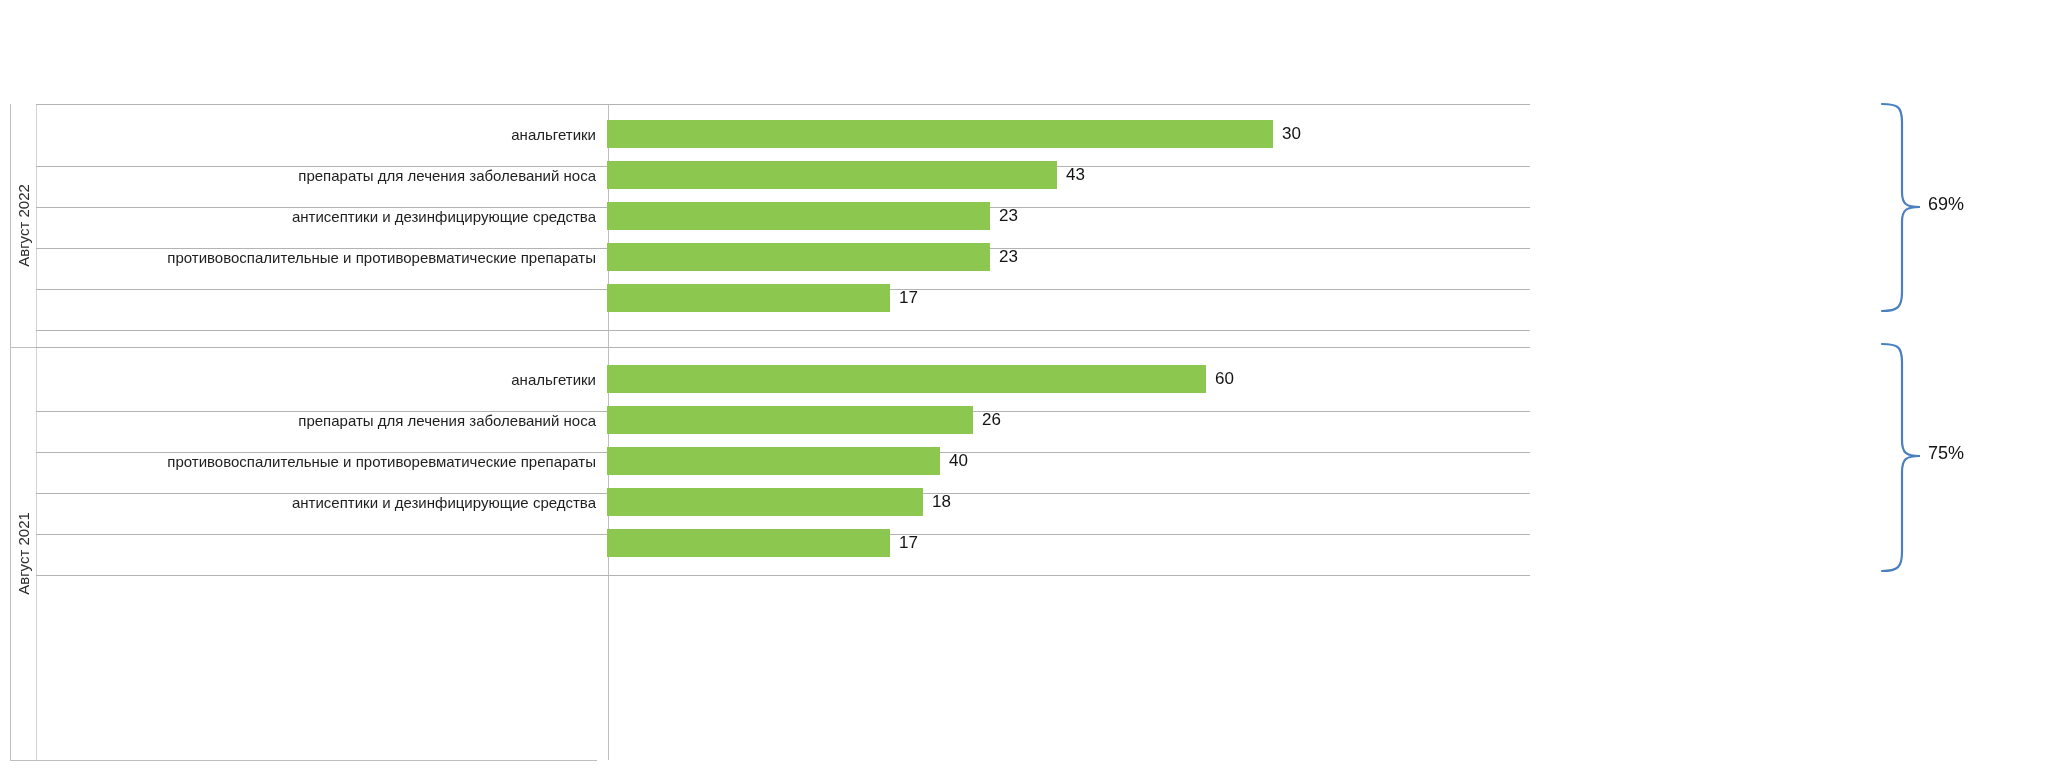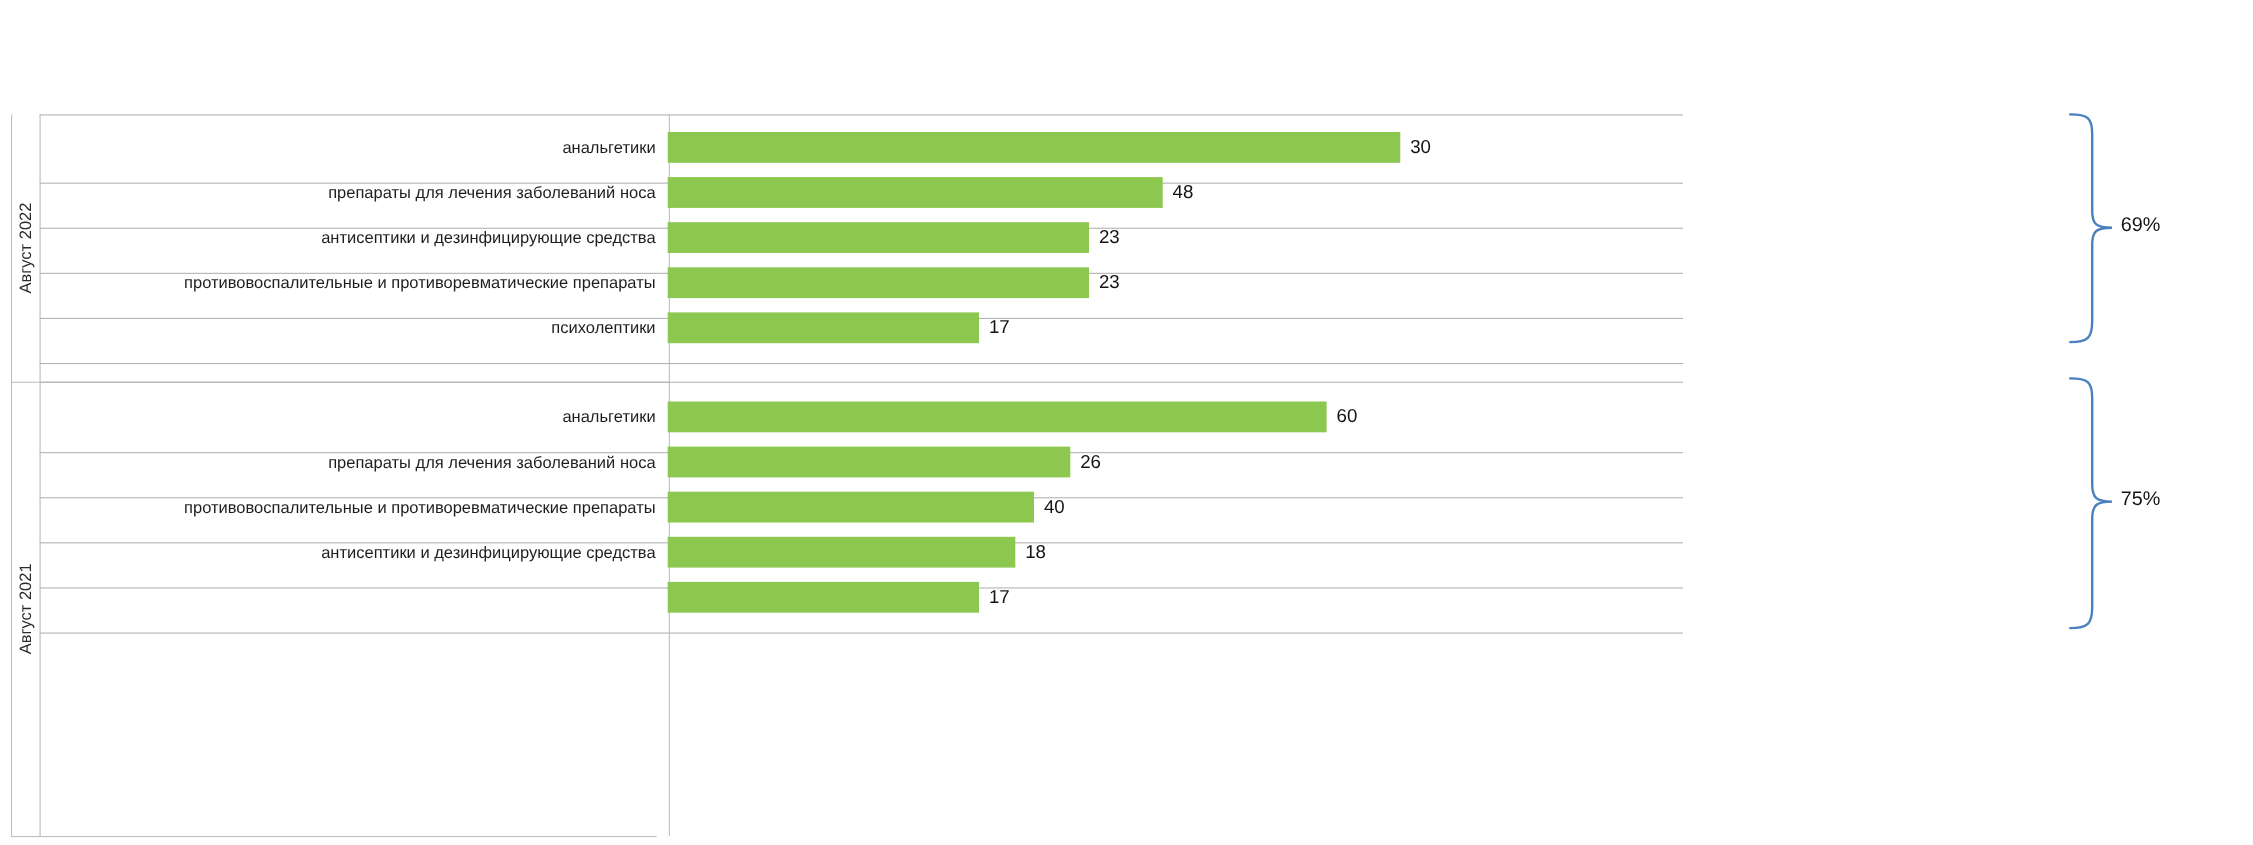"48" div.bar-value { text: 48 -> 43 }
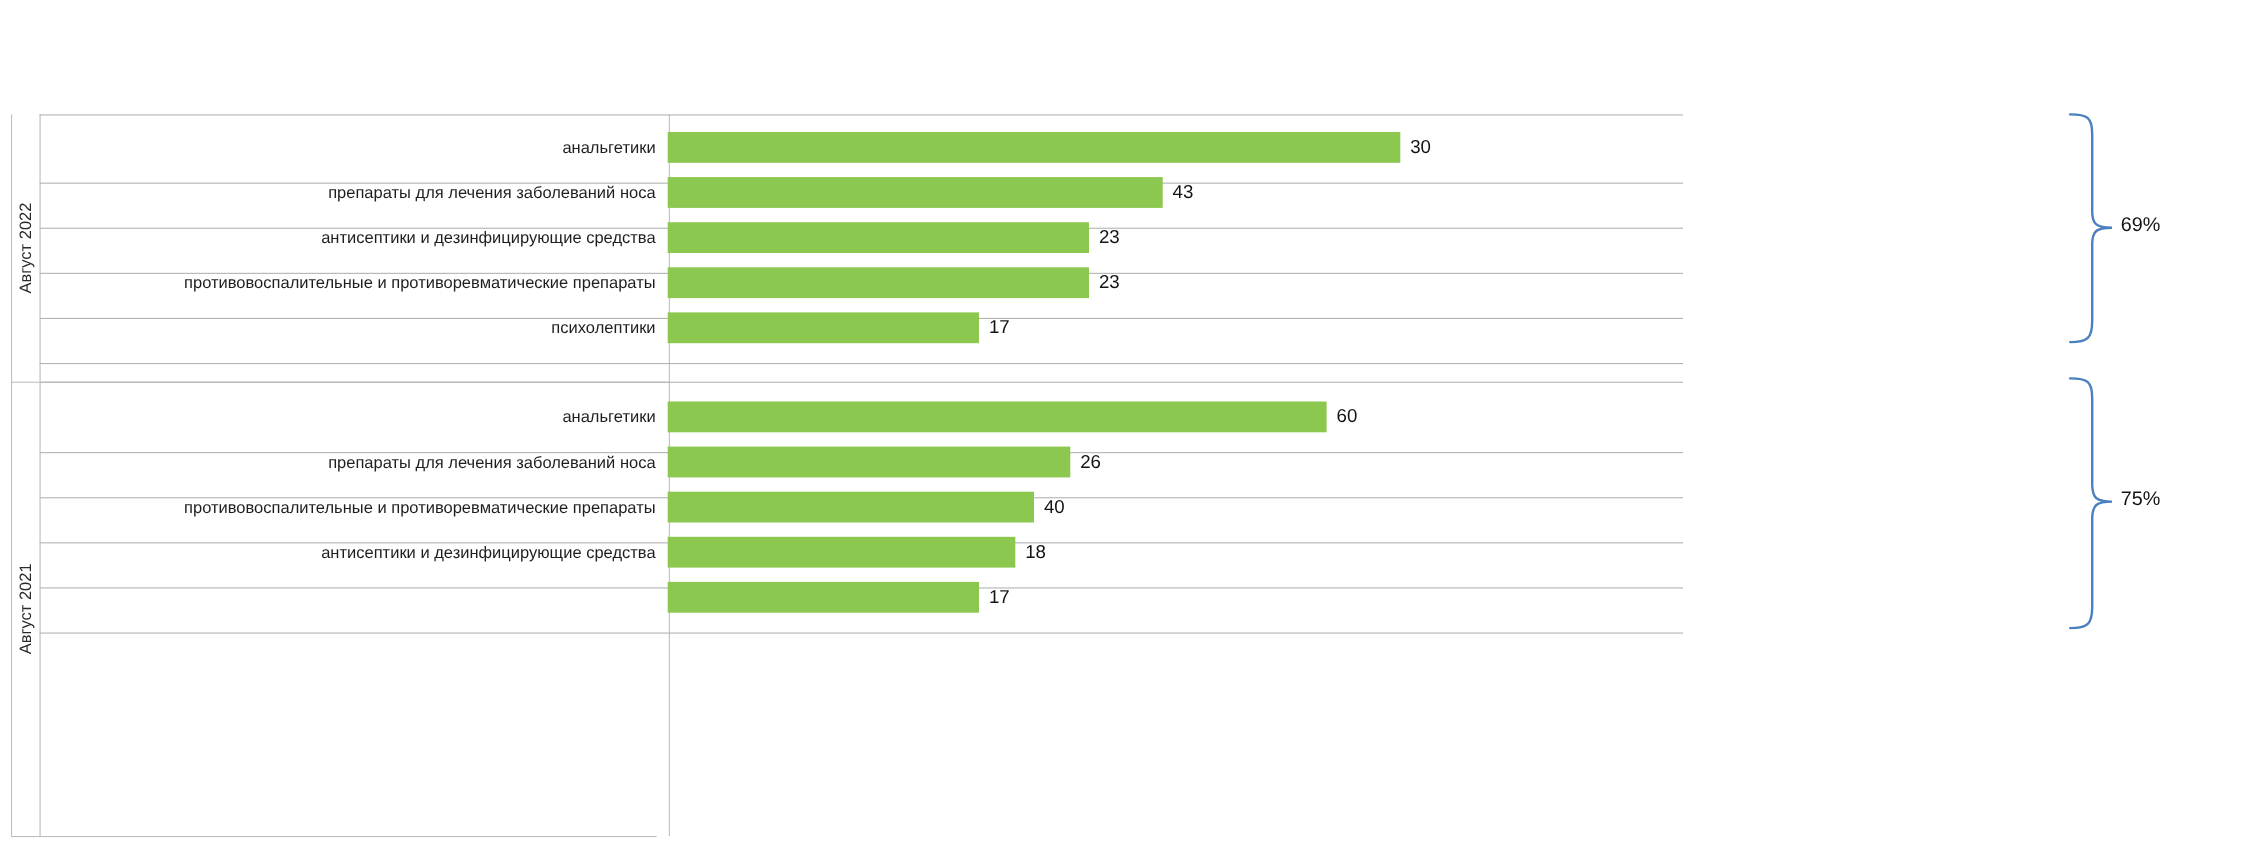"психолептики" div.row { html: <div> <div>психолептики</div> </div> -> none }
